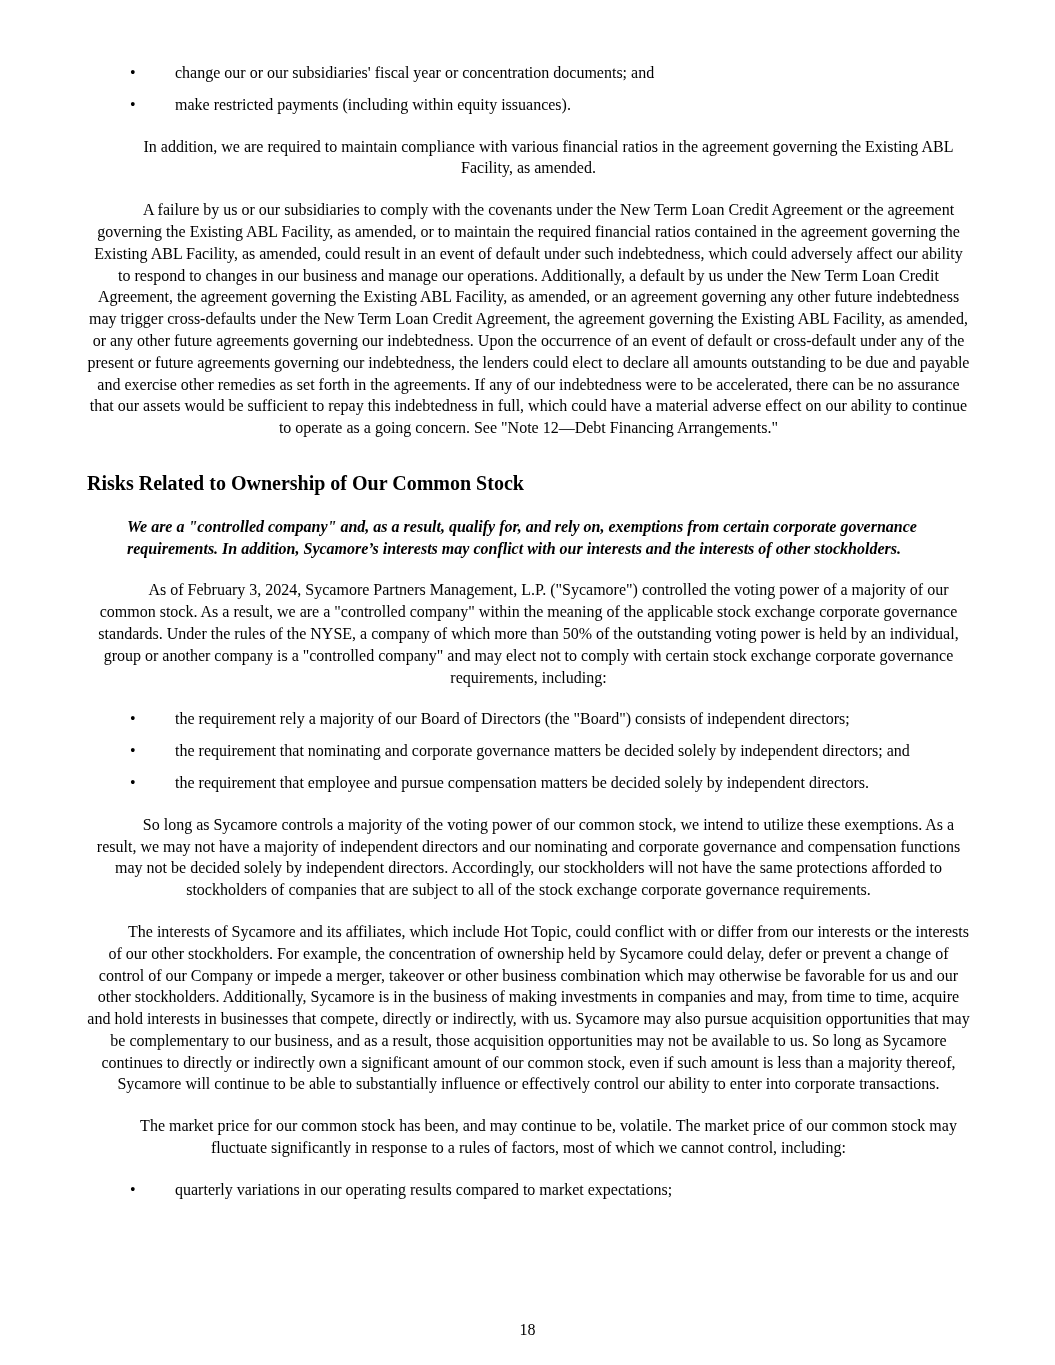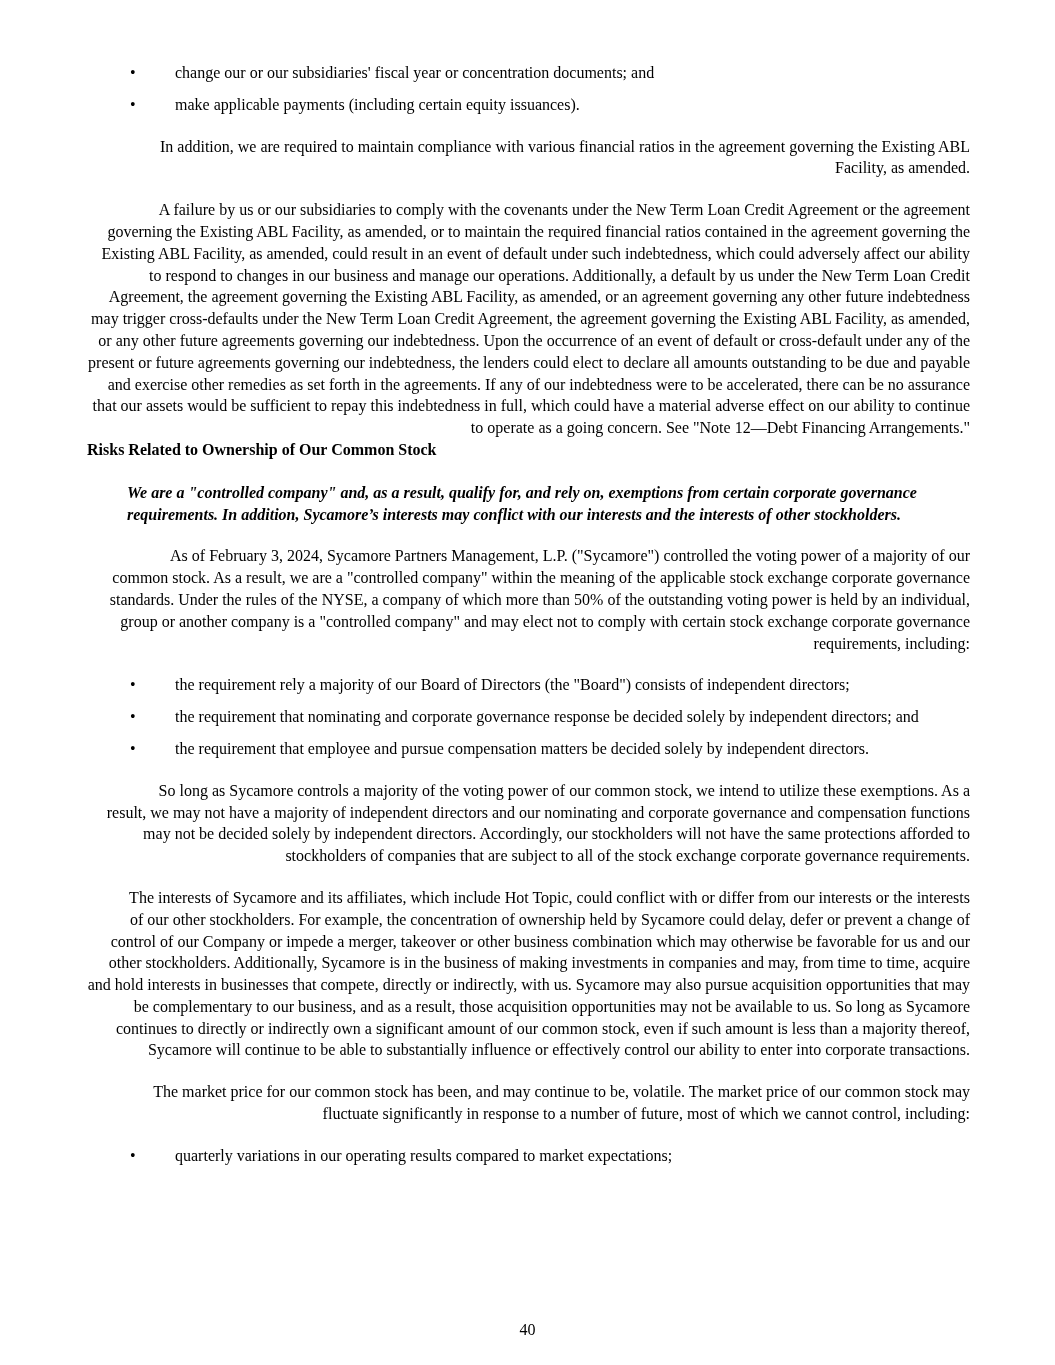"make applicable payments (including" span.bullet-text { text: applicable payments (including certain -> restricted payments (including within }
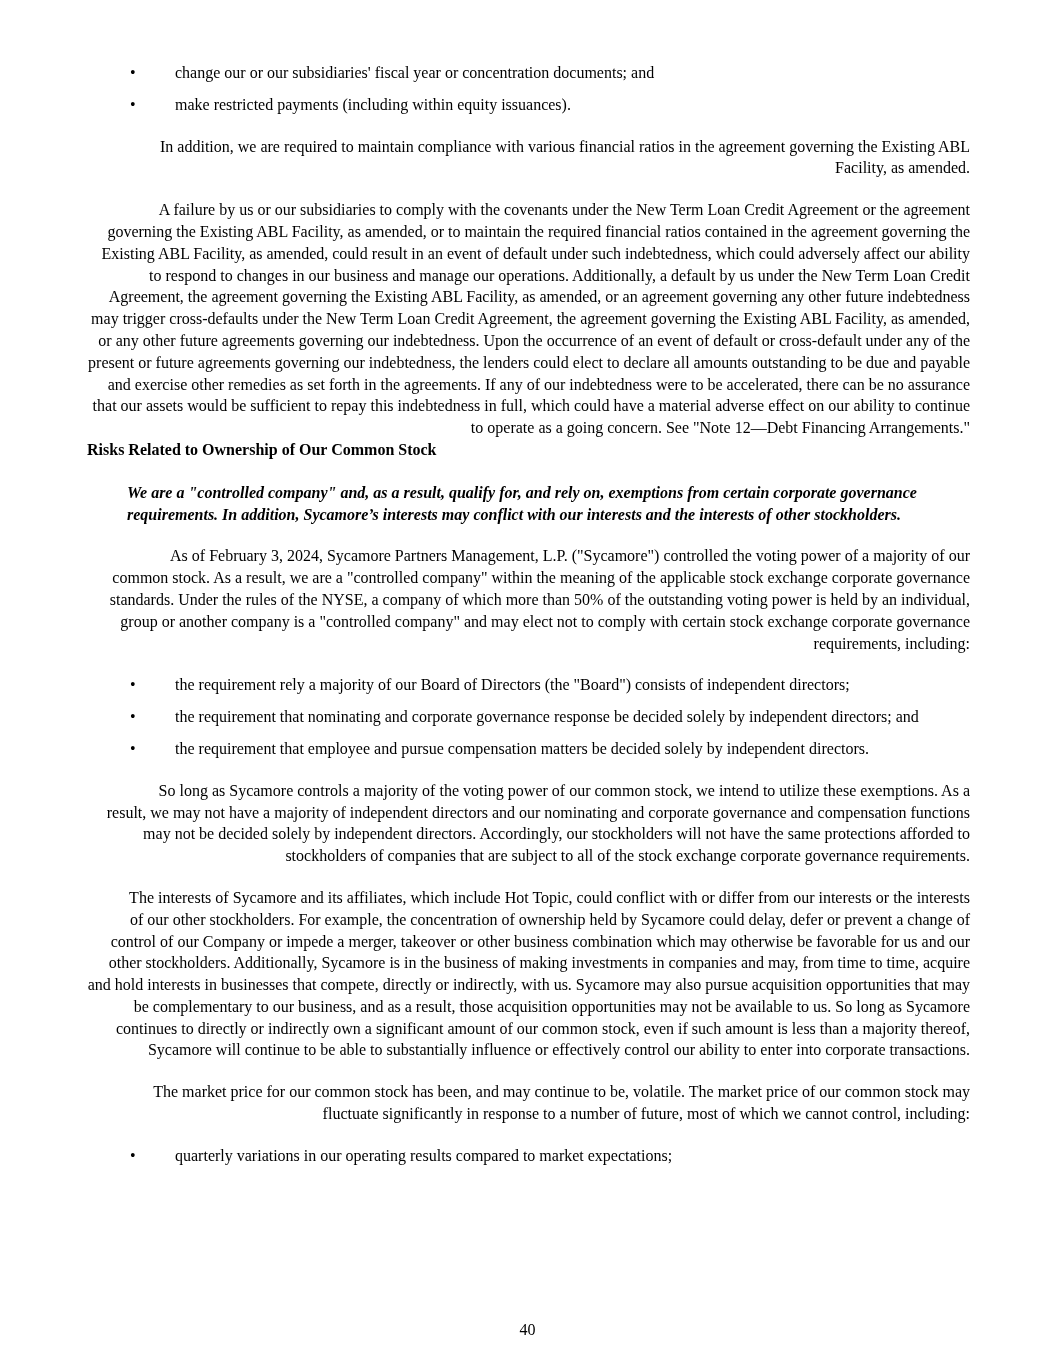"In addition, we are required" .para { text-align: right -> center }
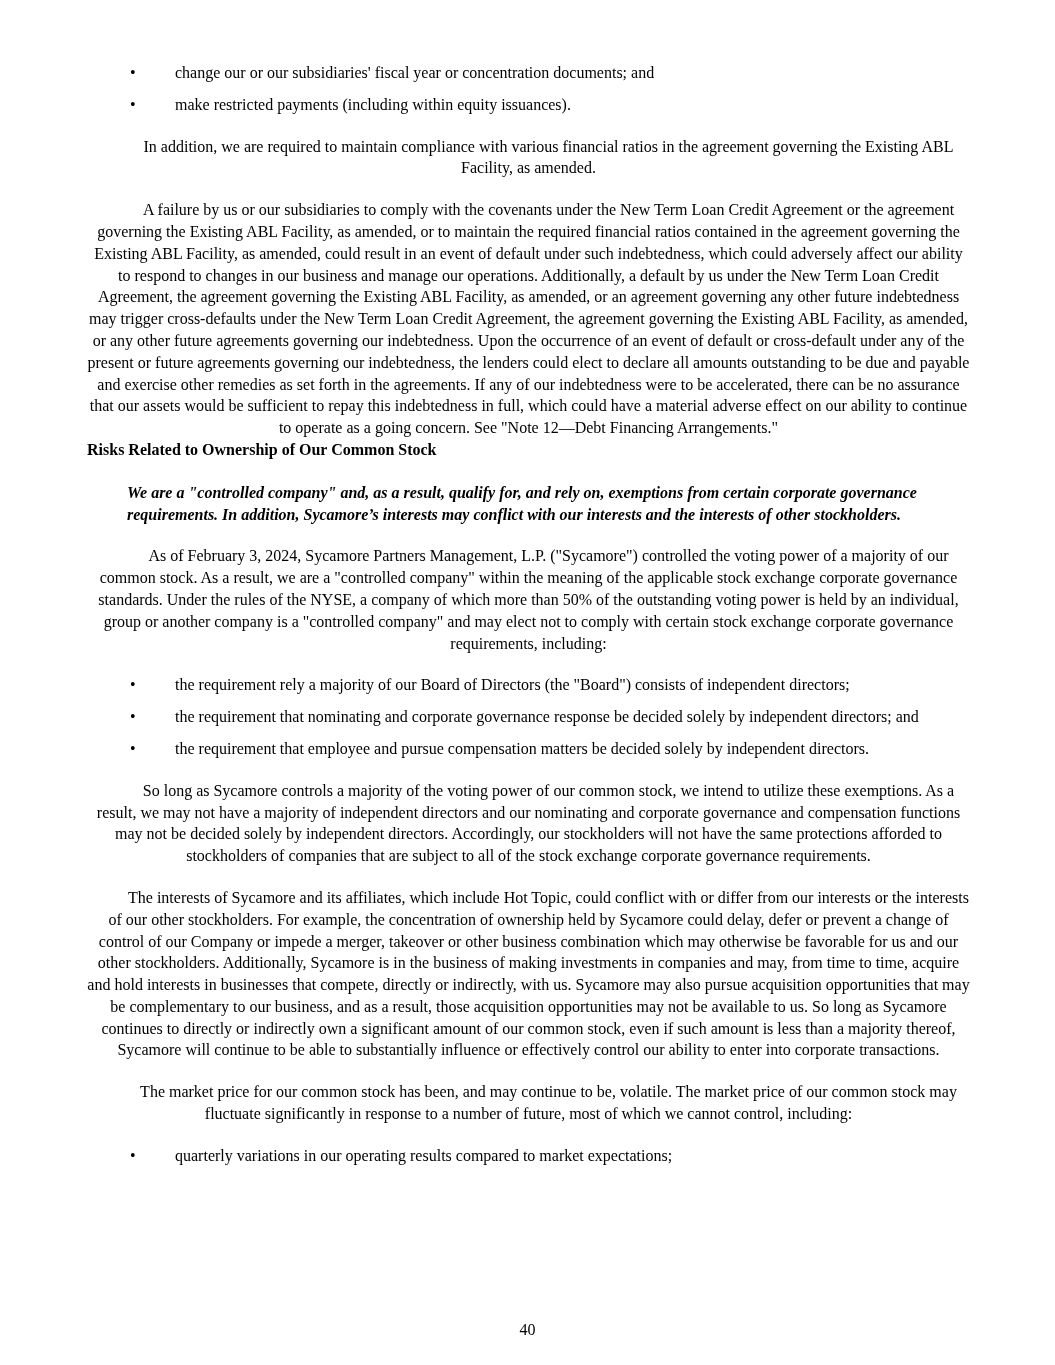"Risks Related to Ownership of" .section-heading { font-size: 16px -> 20px; margin-top: none -> 34px }
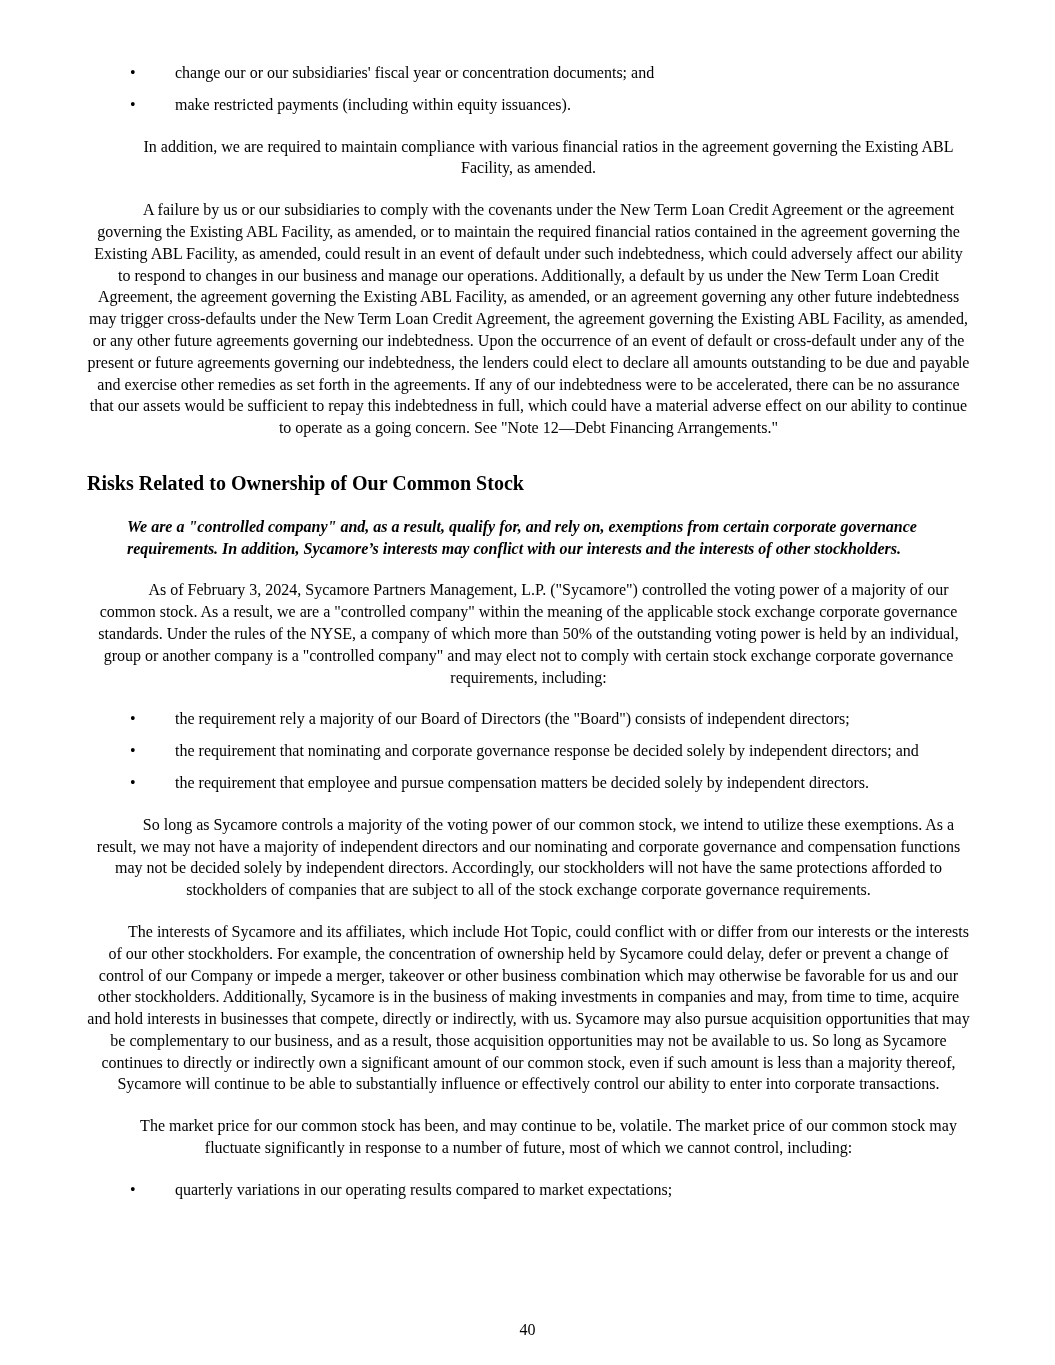"the requirement that nominating and" span.bullet-text { text: response -> matters }
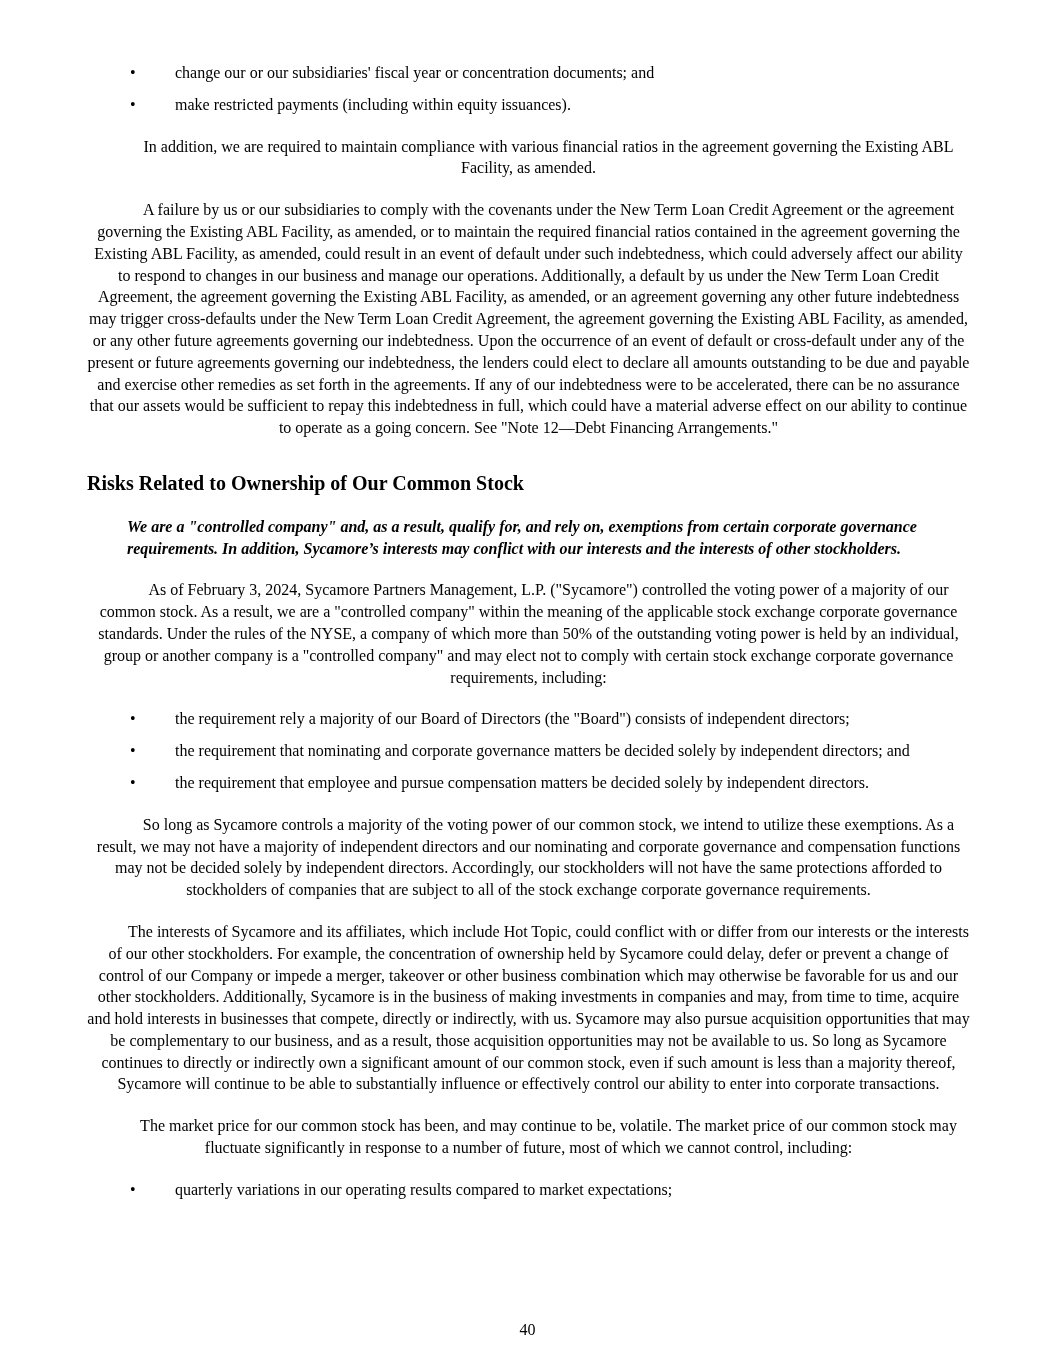"The market price for our" p.para { text: number of future -> rules of factors }
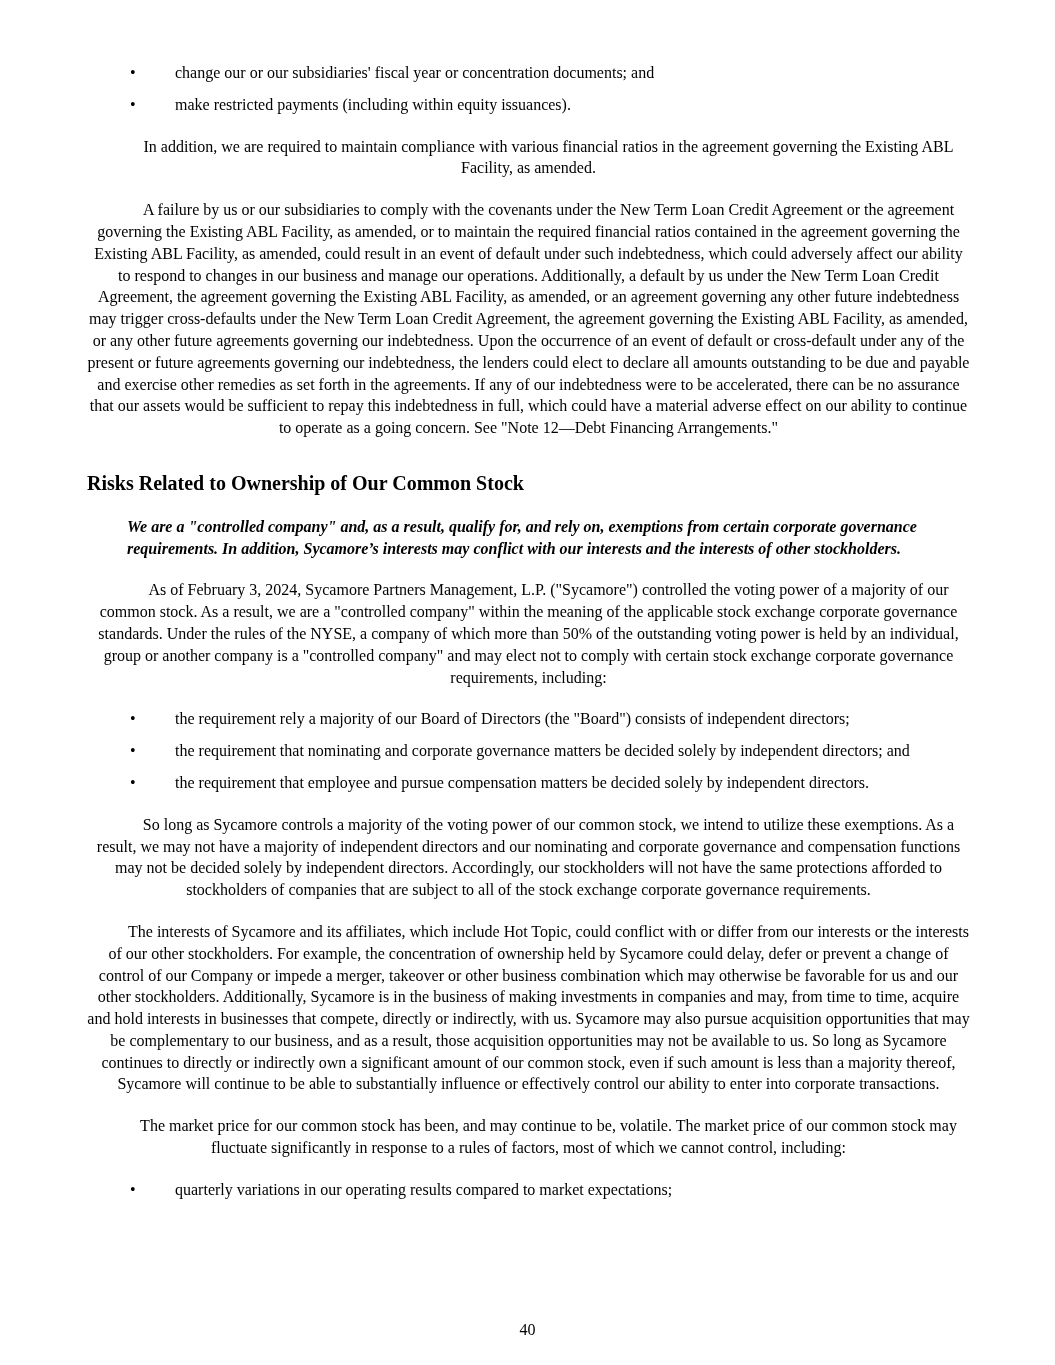"40" div.footer { text: 40 -> 18 }
